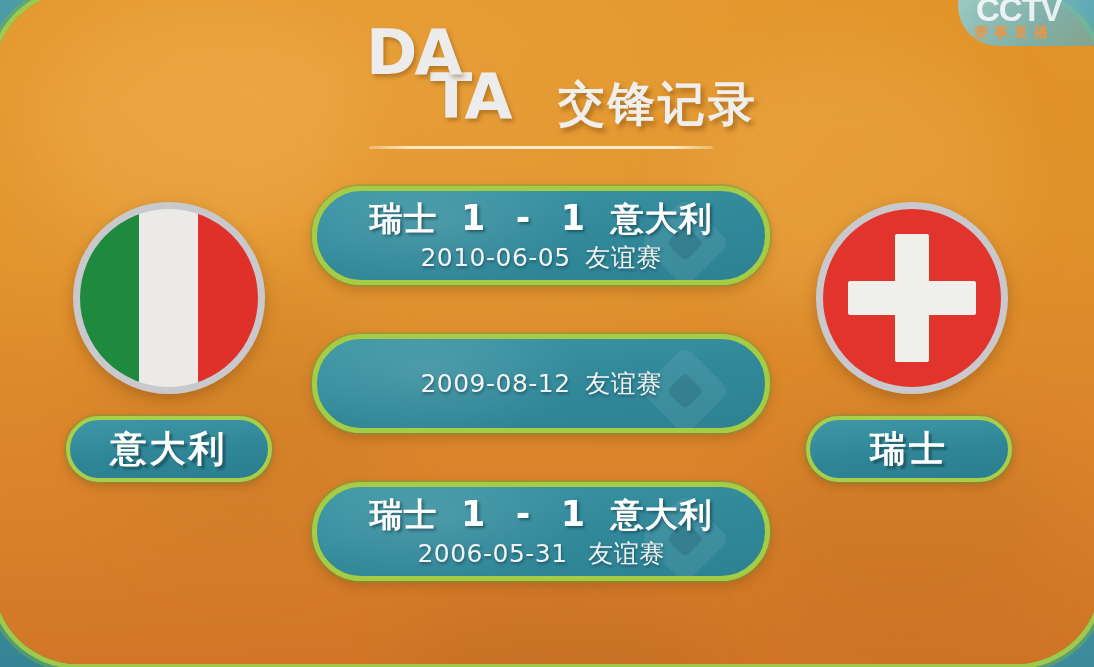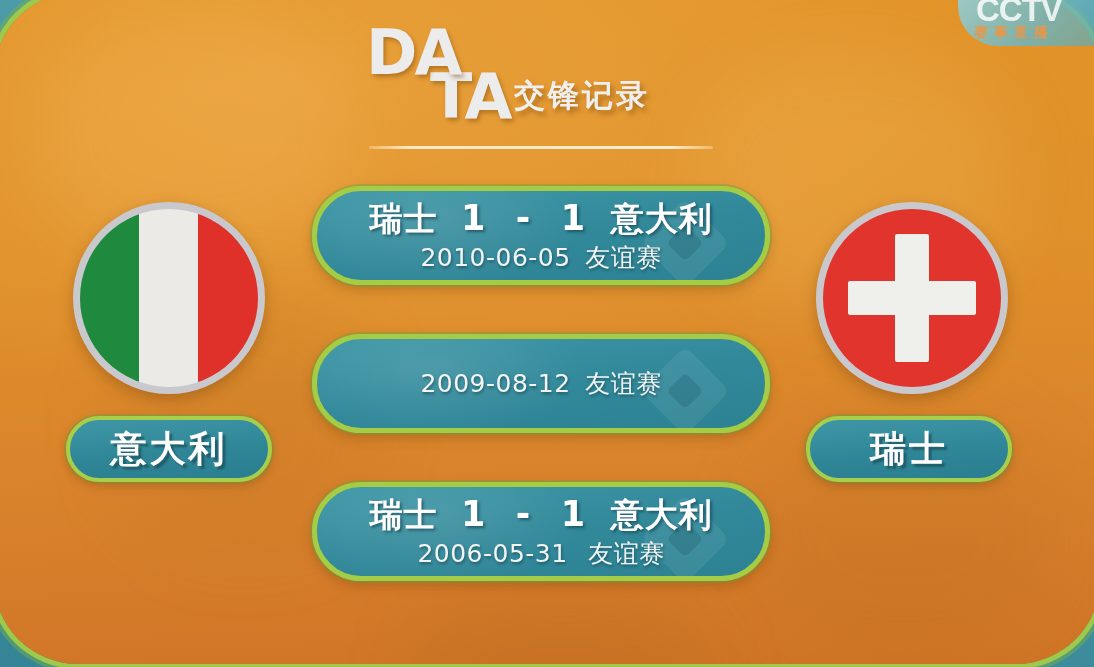"交锋记录" #title-cn { font-size: 31px -> 47px; left: 520px -> 564px }
